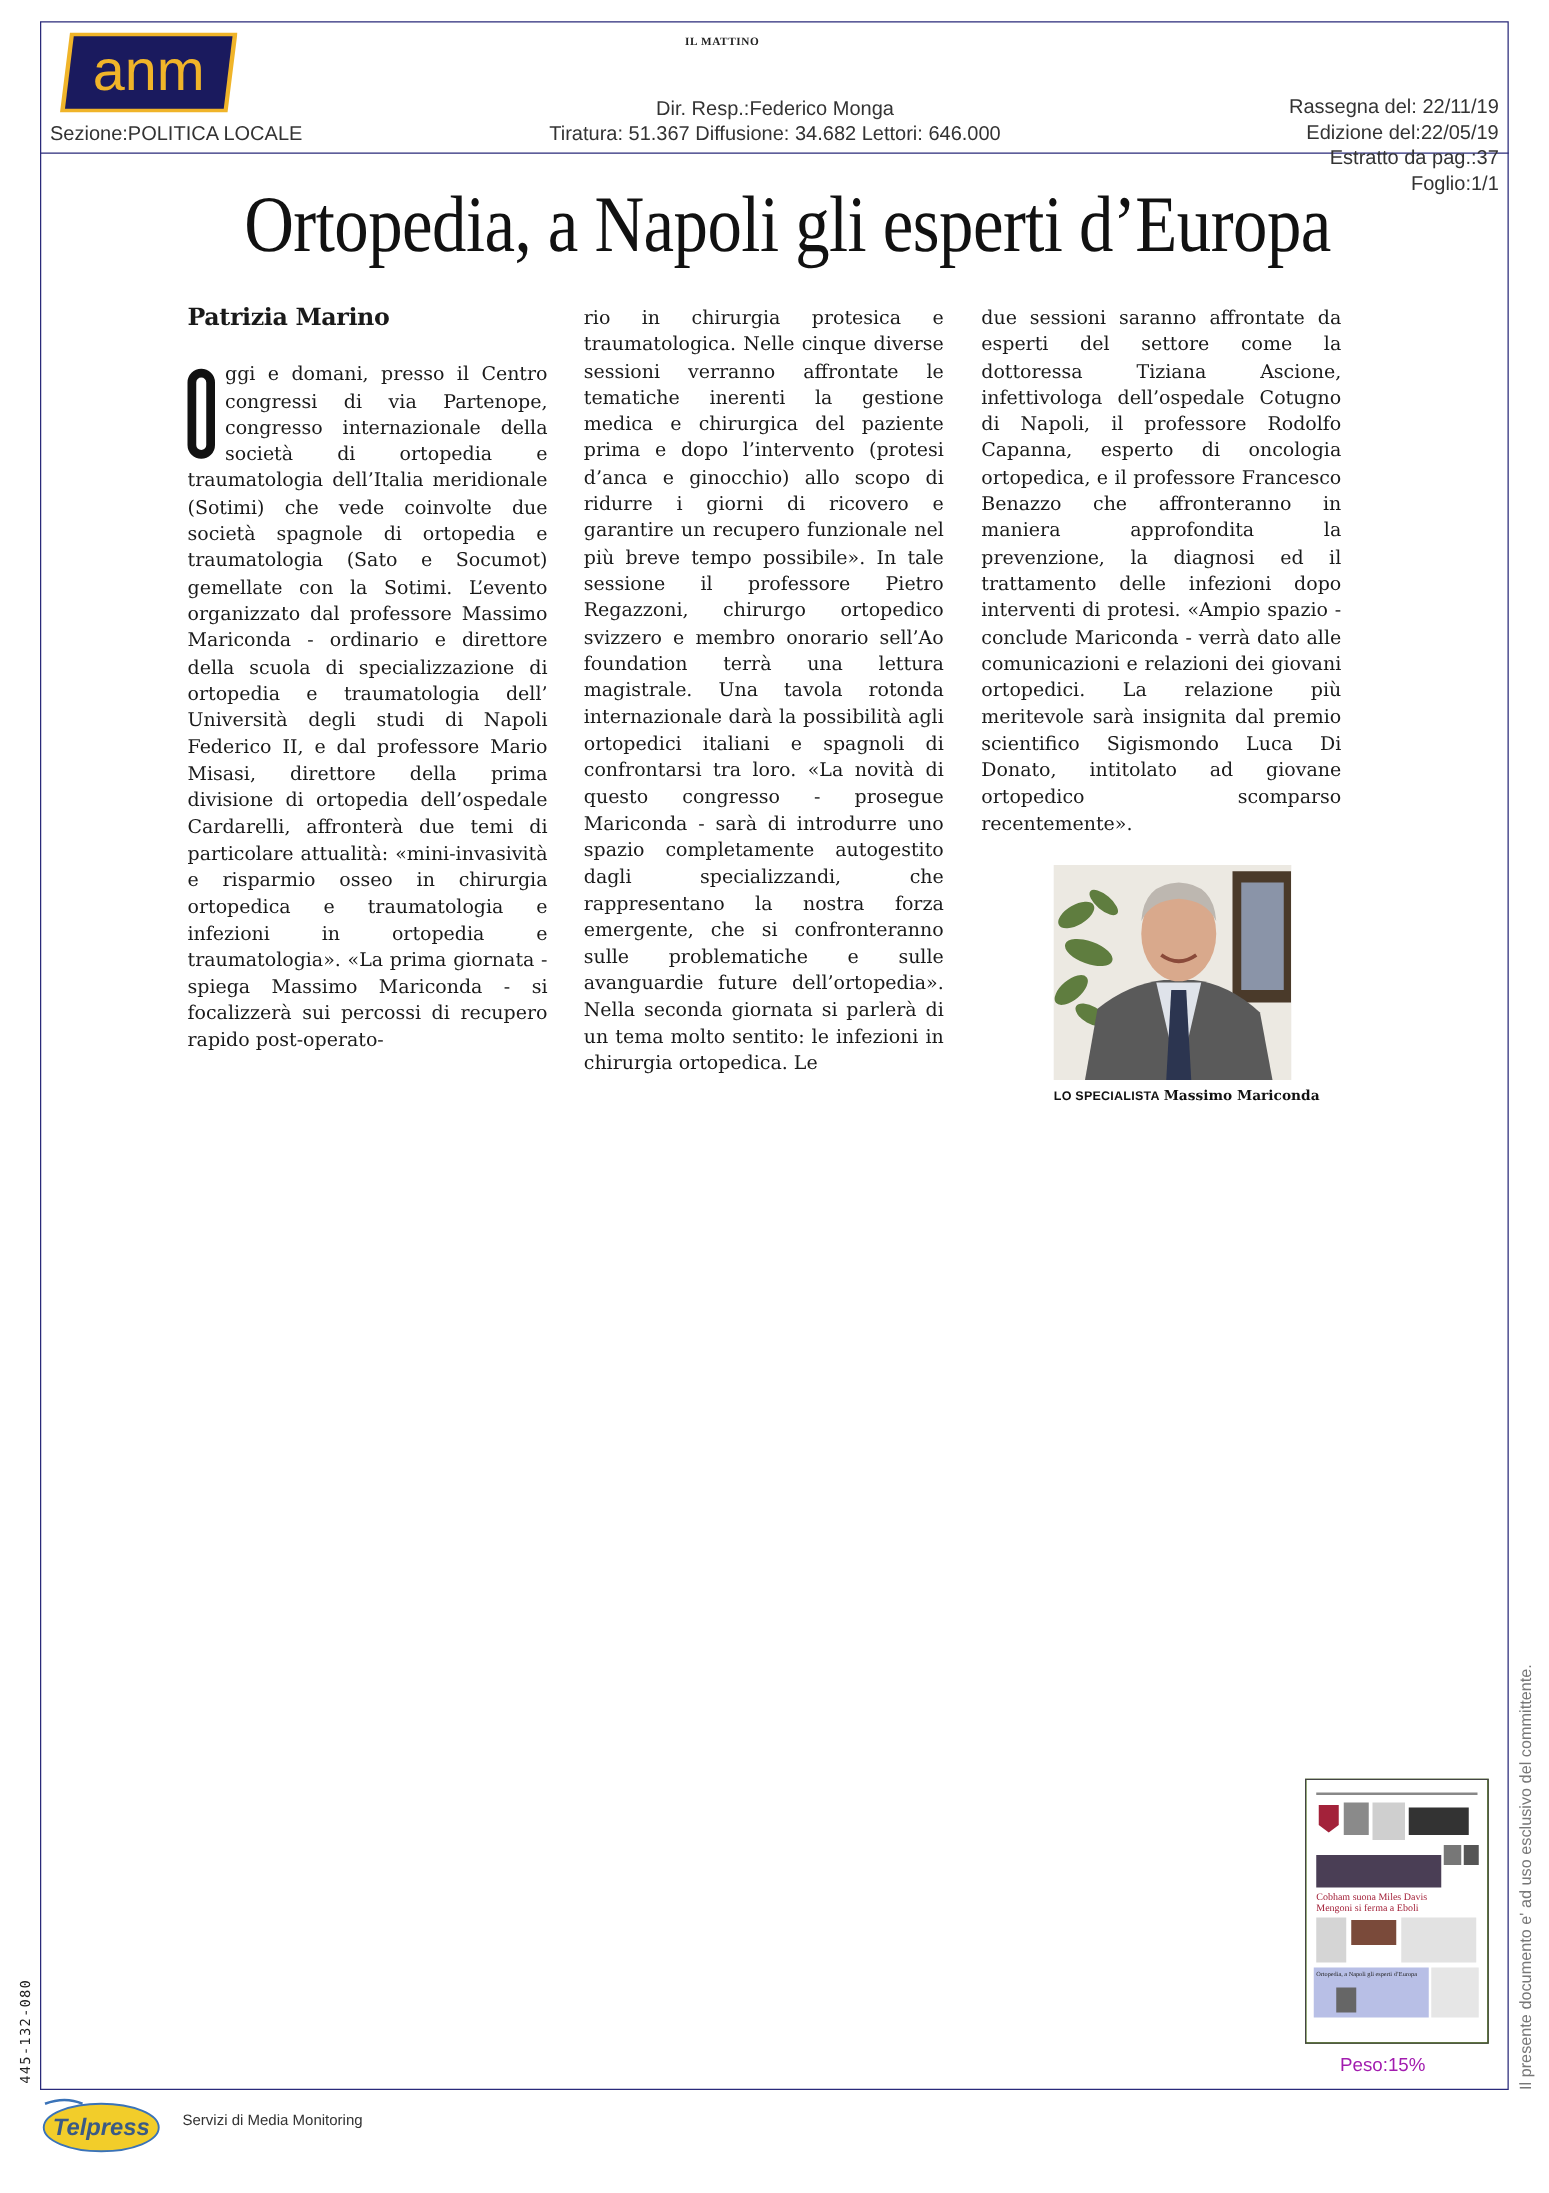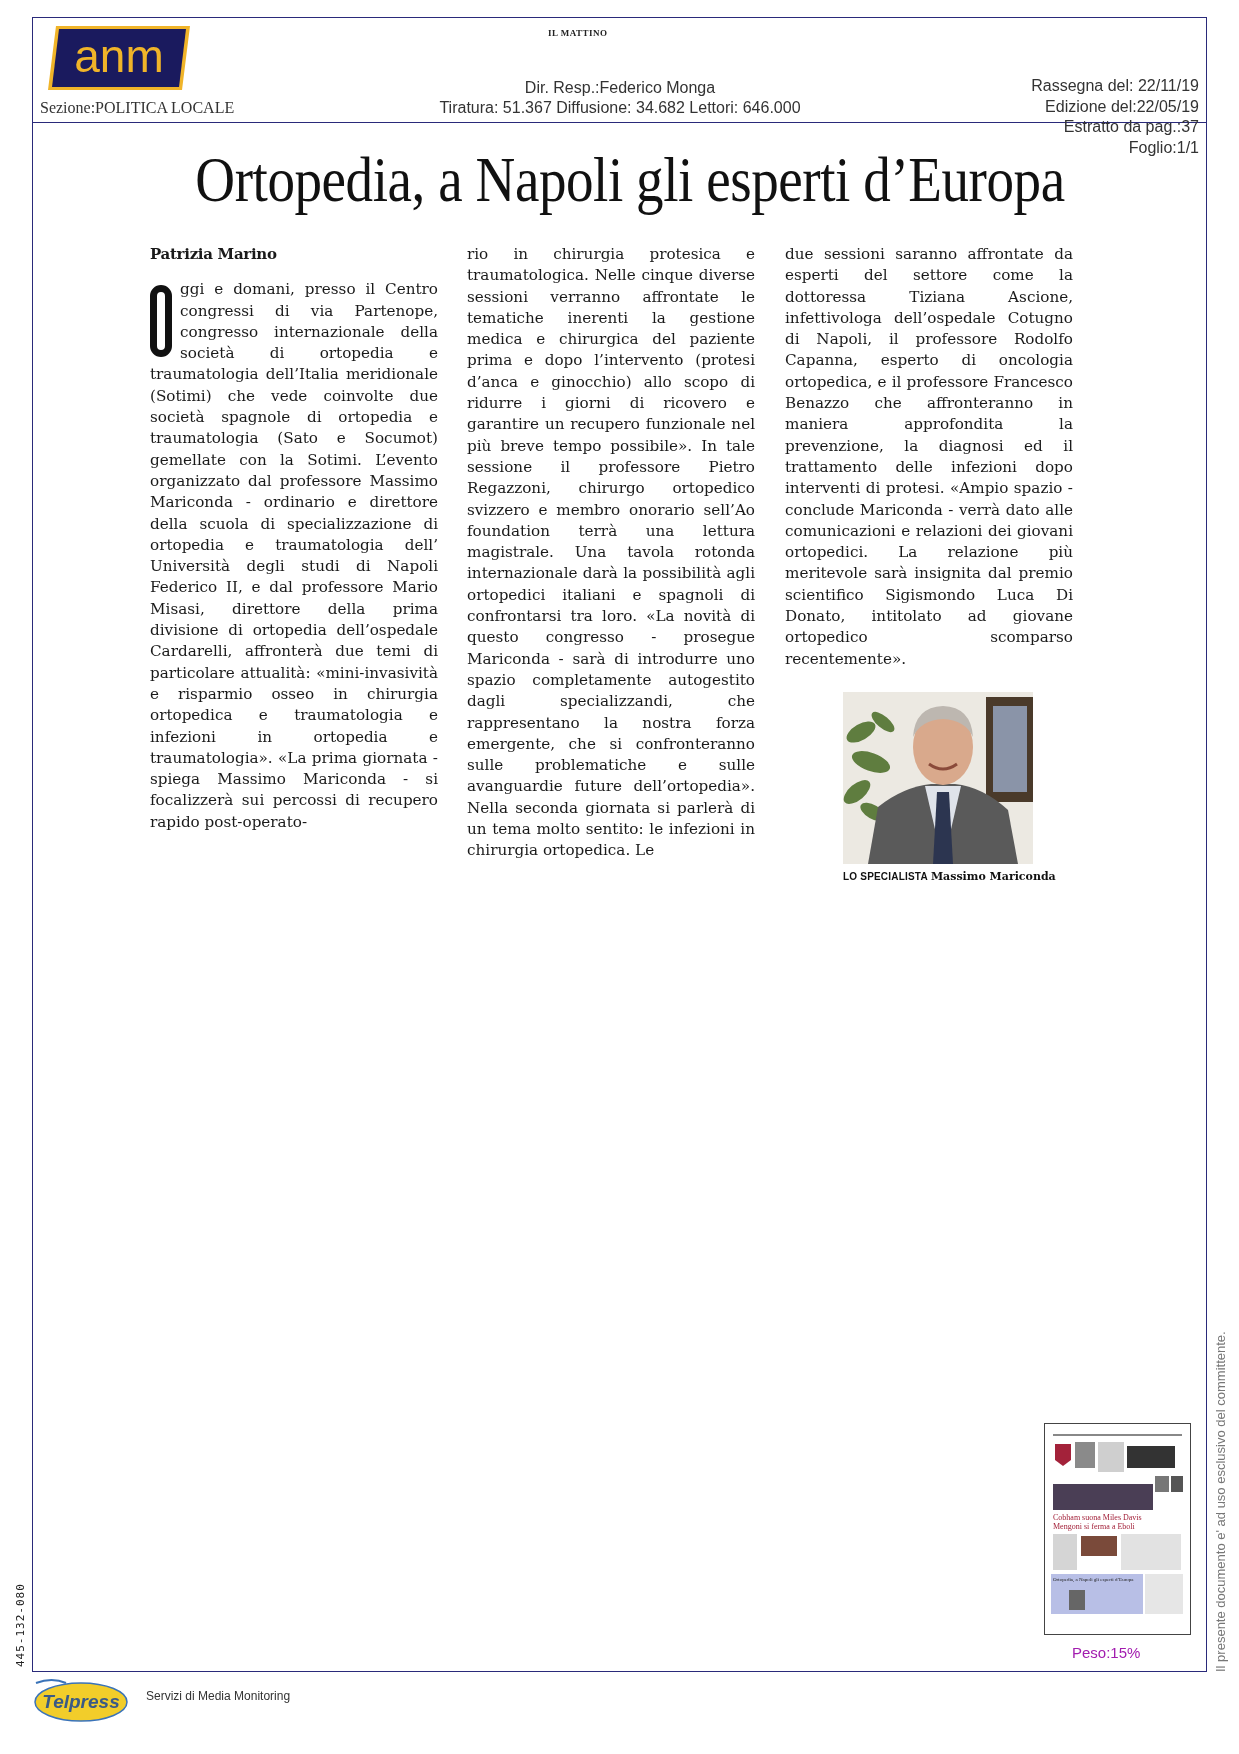"Sezione:POLITICA LOCALE" .sezione { font-family: Liberation Serif, serif -> none }
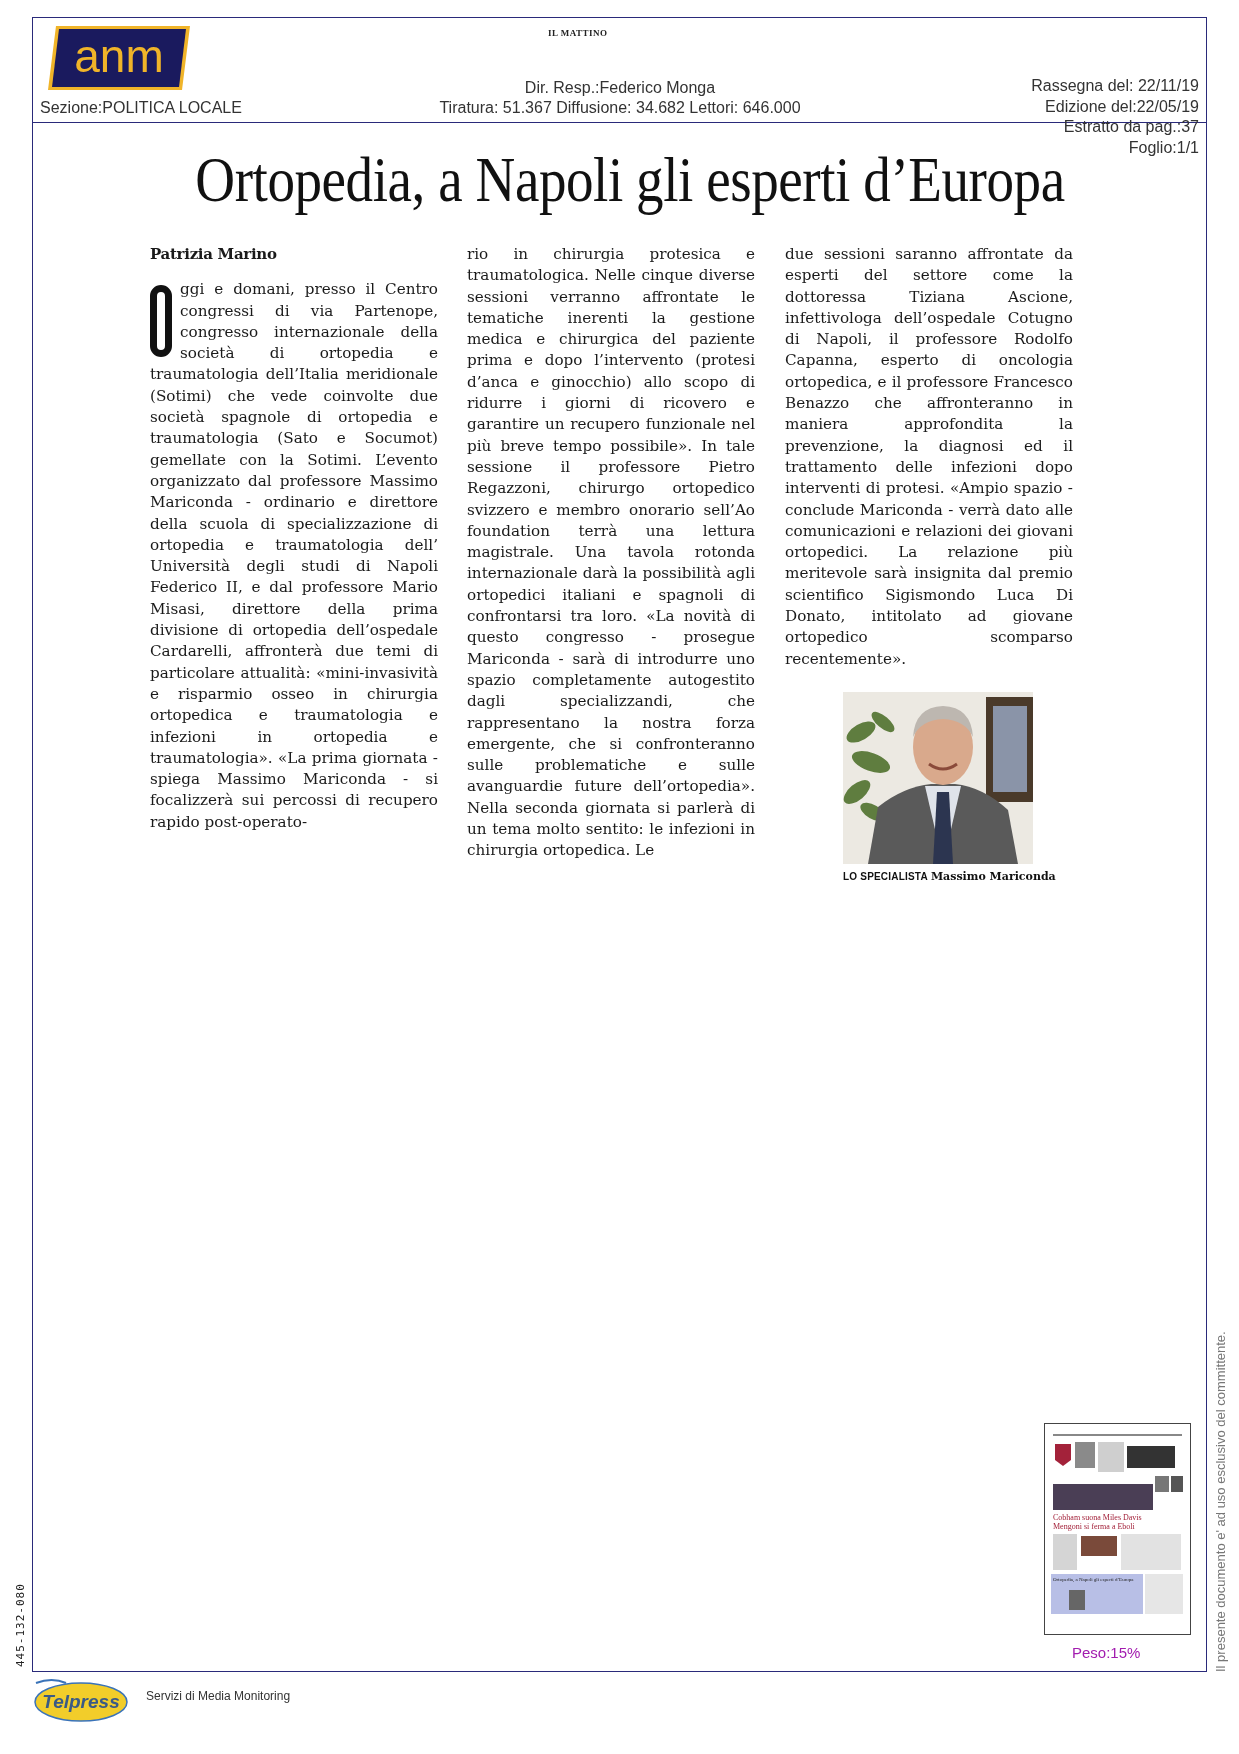"Patrizia Marino" .byline { font-size: 15px -> 19px; margin-bottom: 14px -> 24px }
